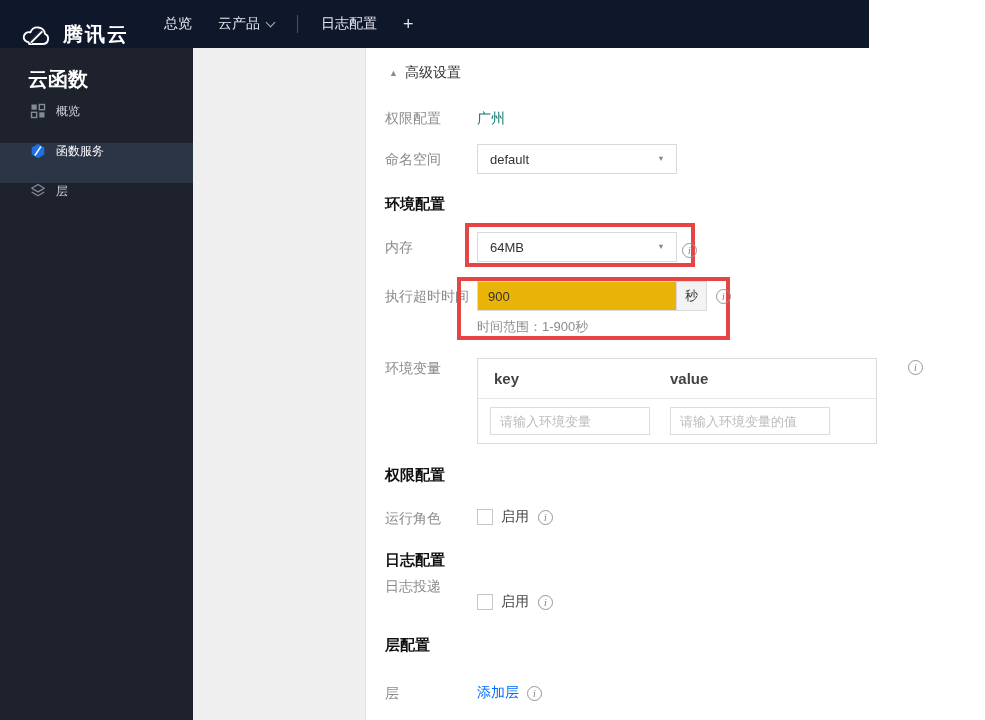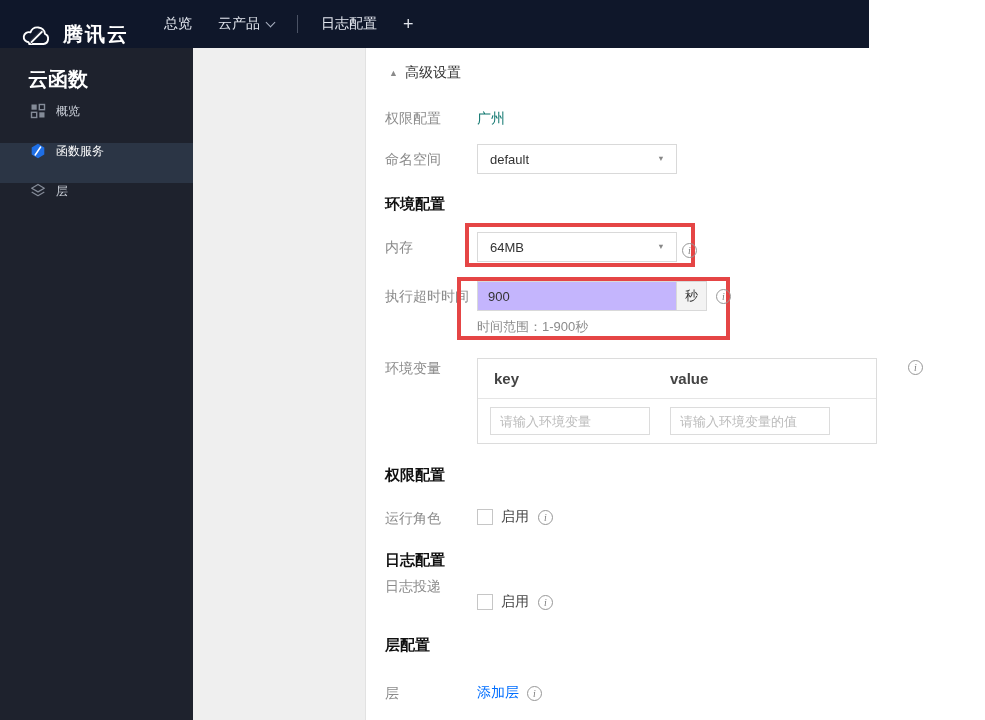"900" .text-input { background: #c4b5fd -> #eab308 }
